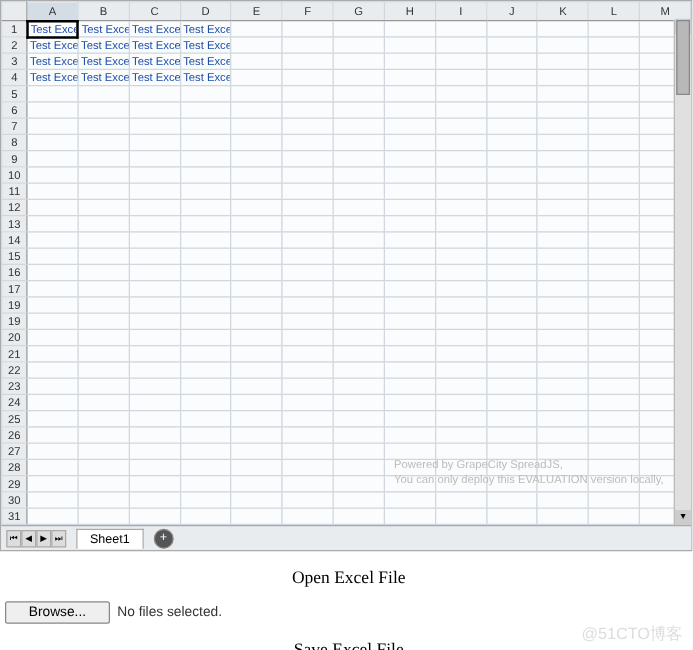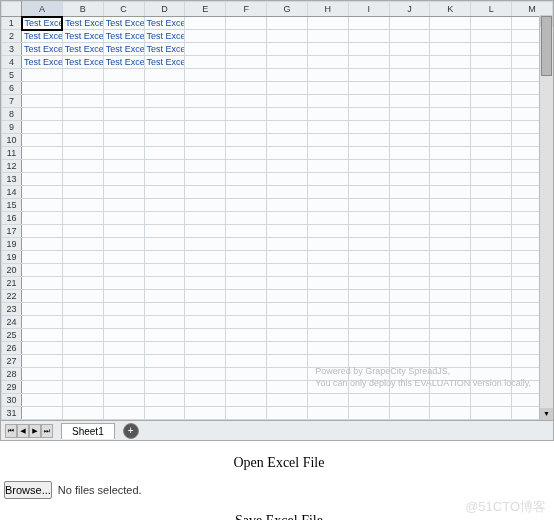"Browse..." .browse-btn, .save-btn { padding: 2px 0 -> 2px 18px }
